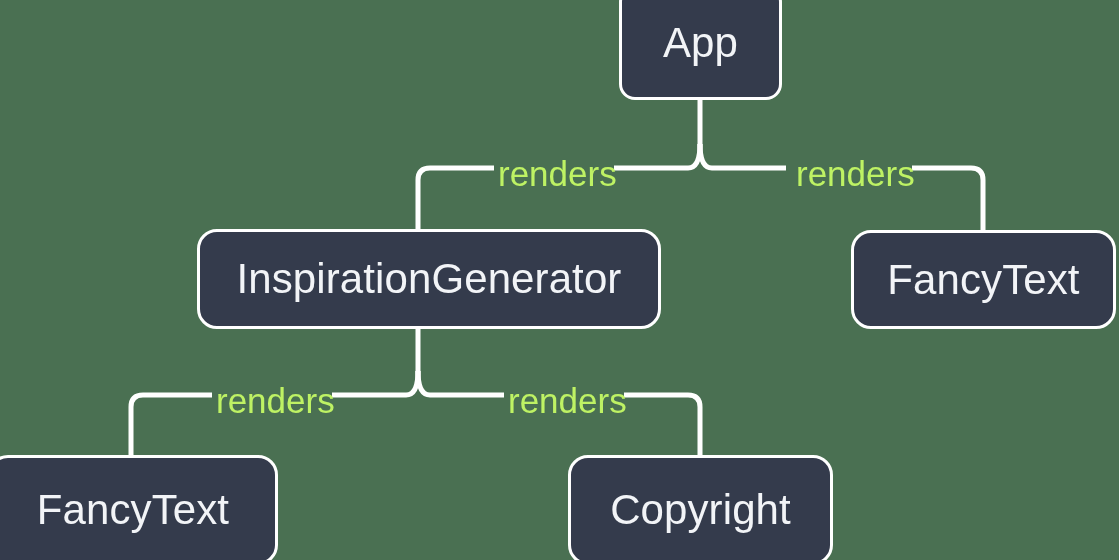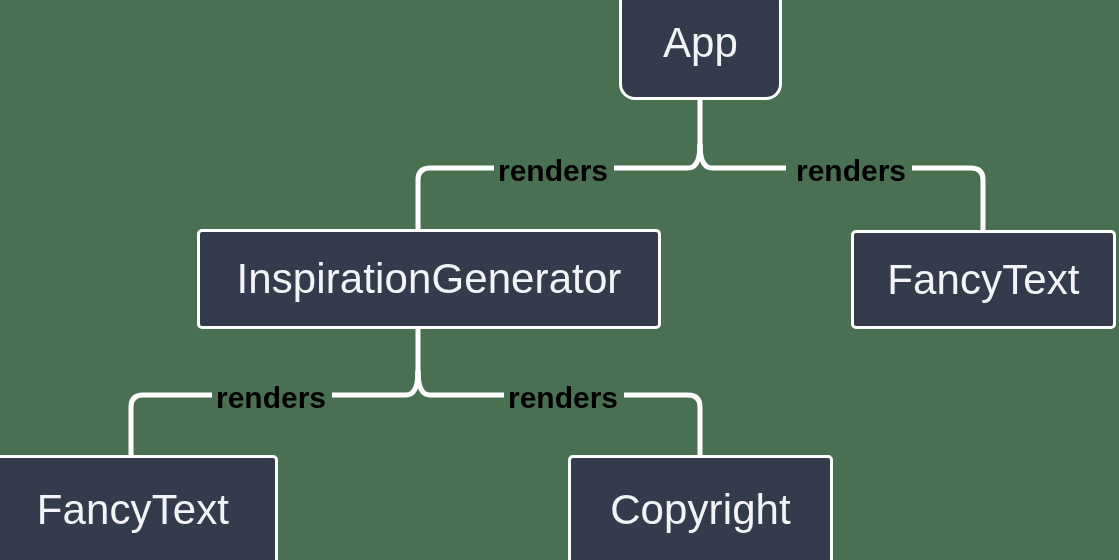"renders" .edge-label { color: #000000 -> #bef264; font-size: 30px -> 35px; font-weight: 700 -> 400 }
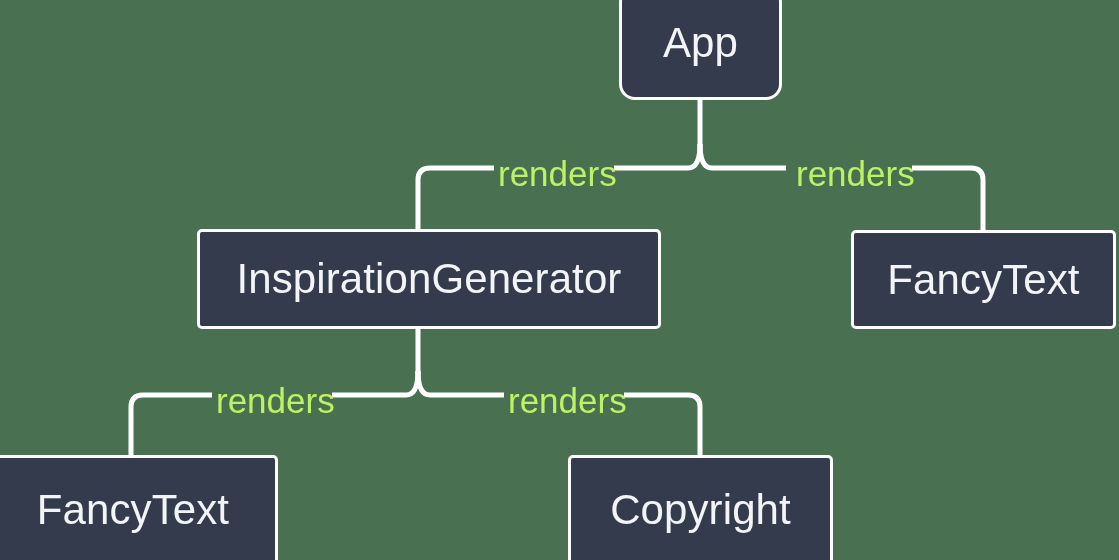"InspirationGenerator" .node { border-radius: 5px -> 20px }
